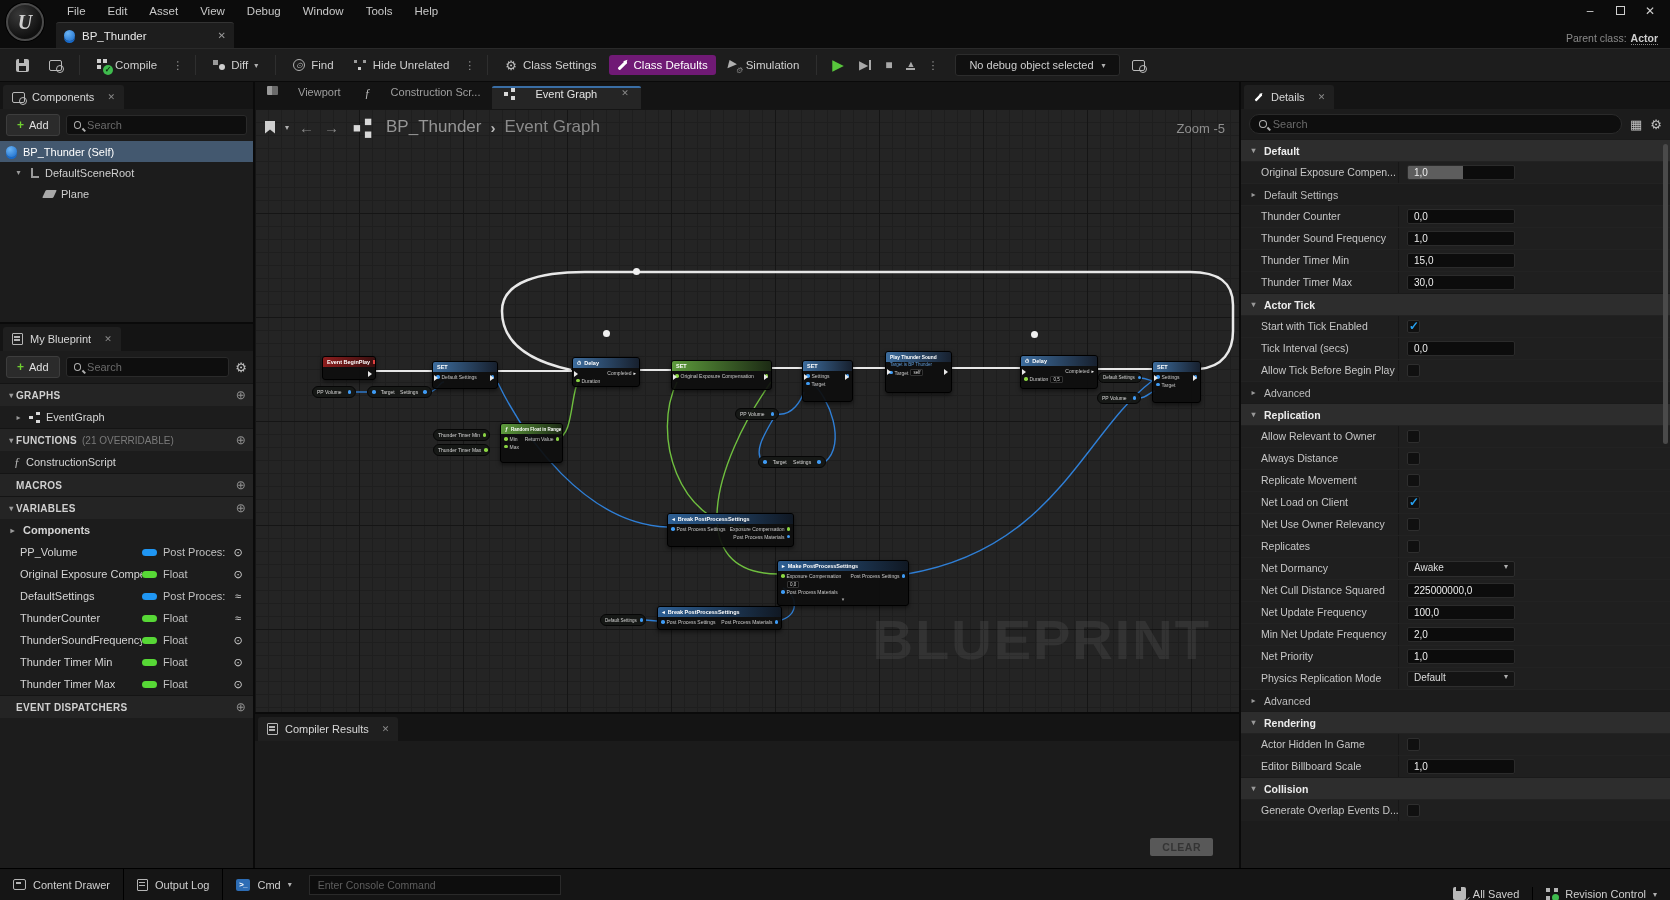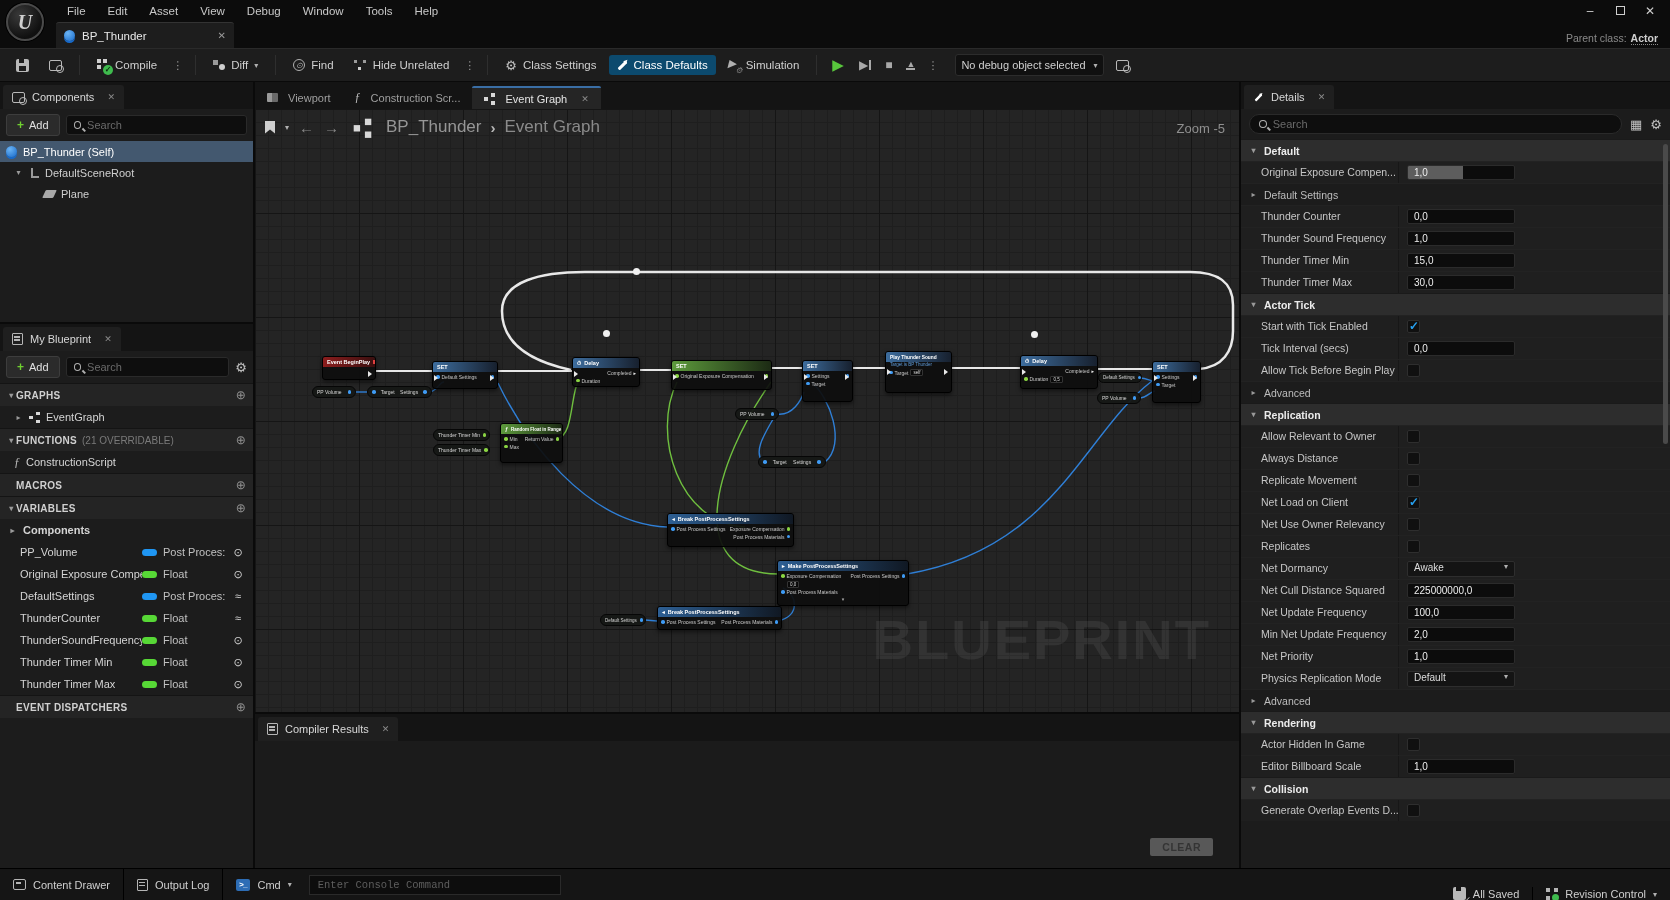"Class Defaults" .tbtn.blue { background: #0c4a6e -> #701a75 }
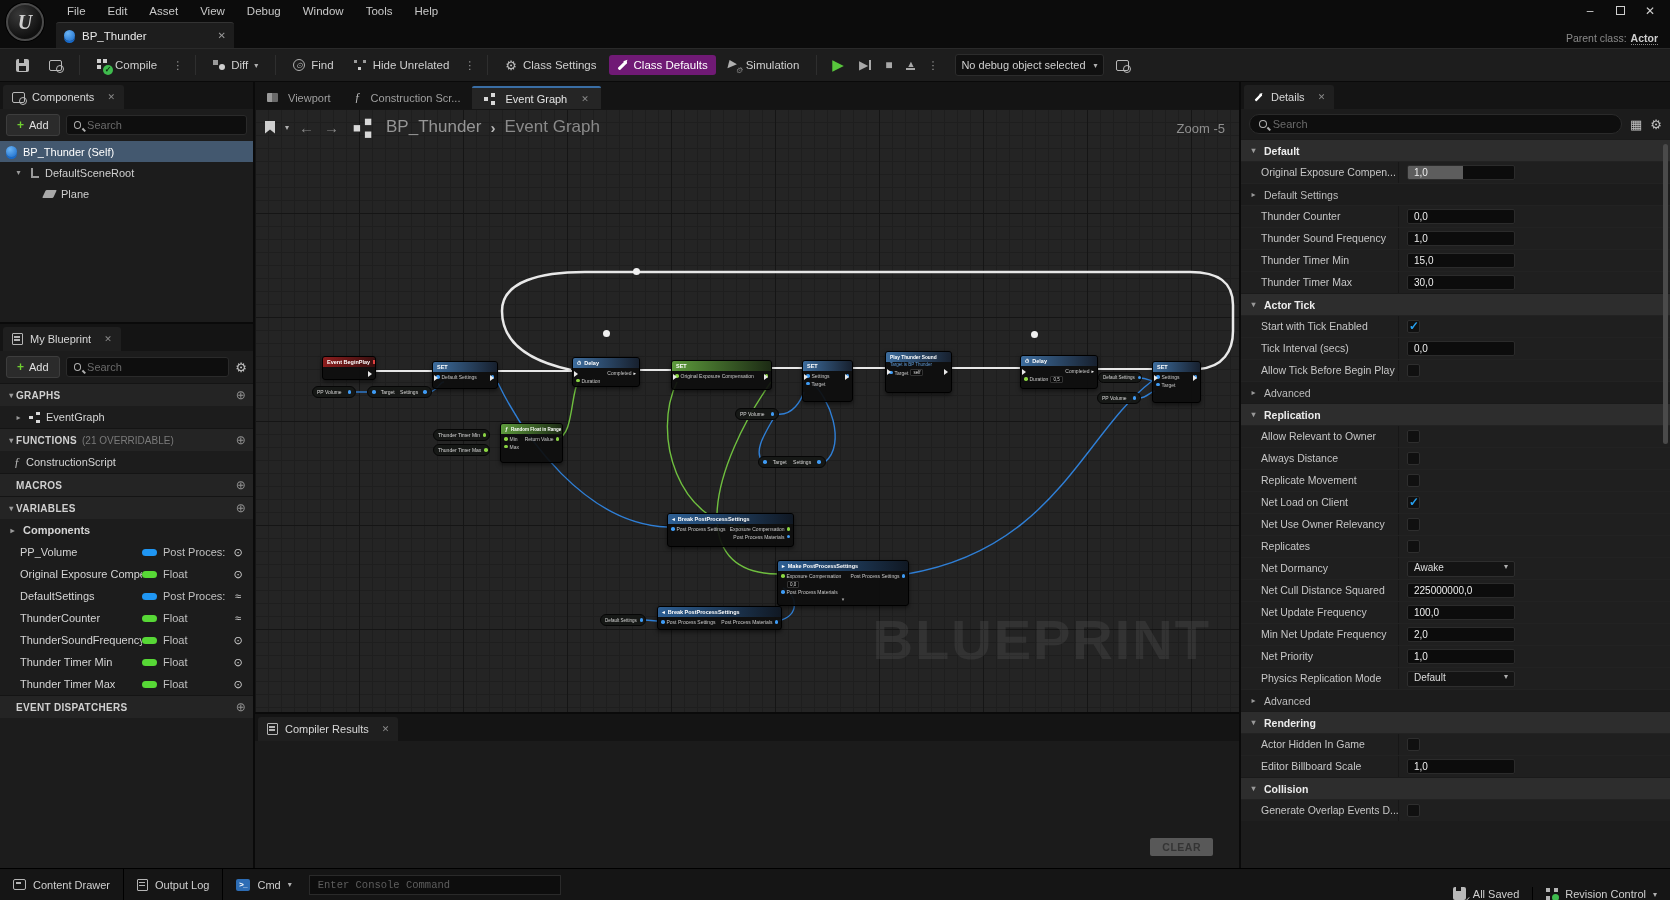"No debug object selected" .debugsel { padding: 4px 5px -> 4px 13px }
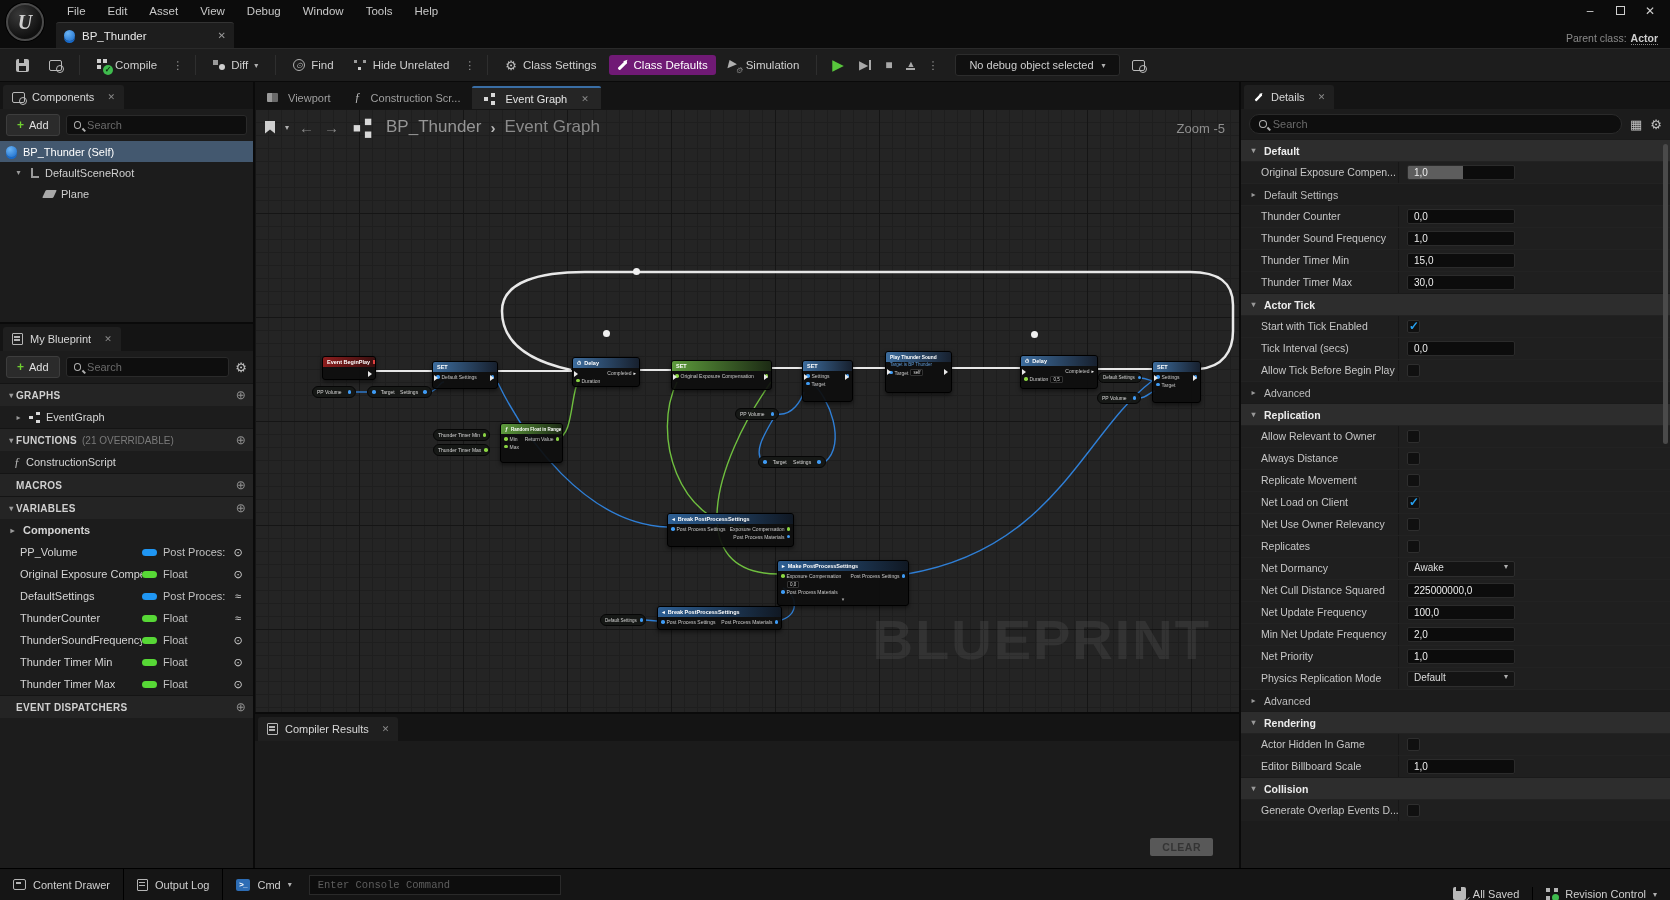"Viewport" .gtab { align-items: center -> flex-start; gap: 10px -> 20px }
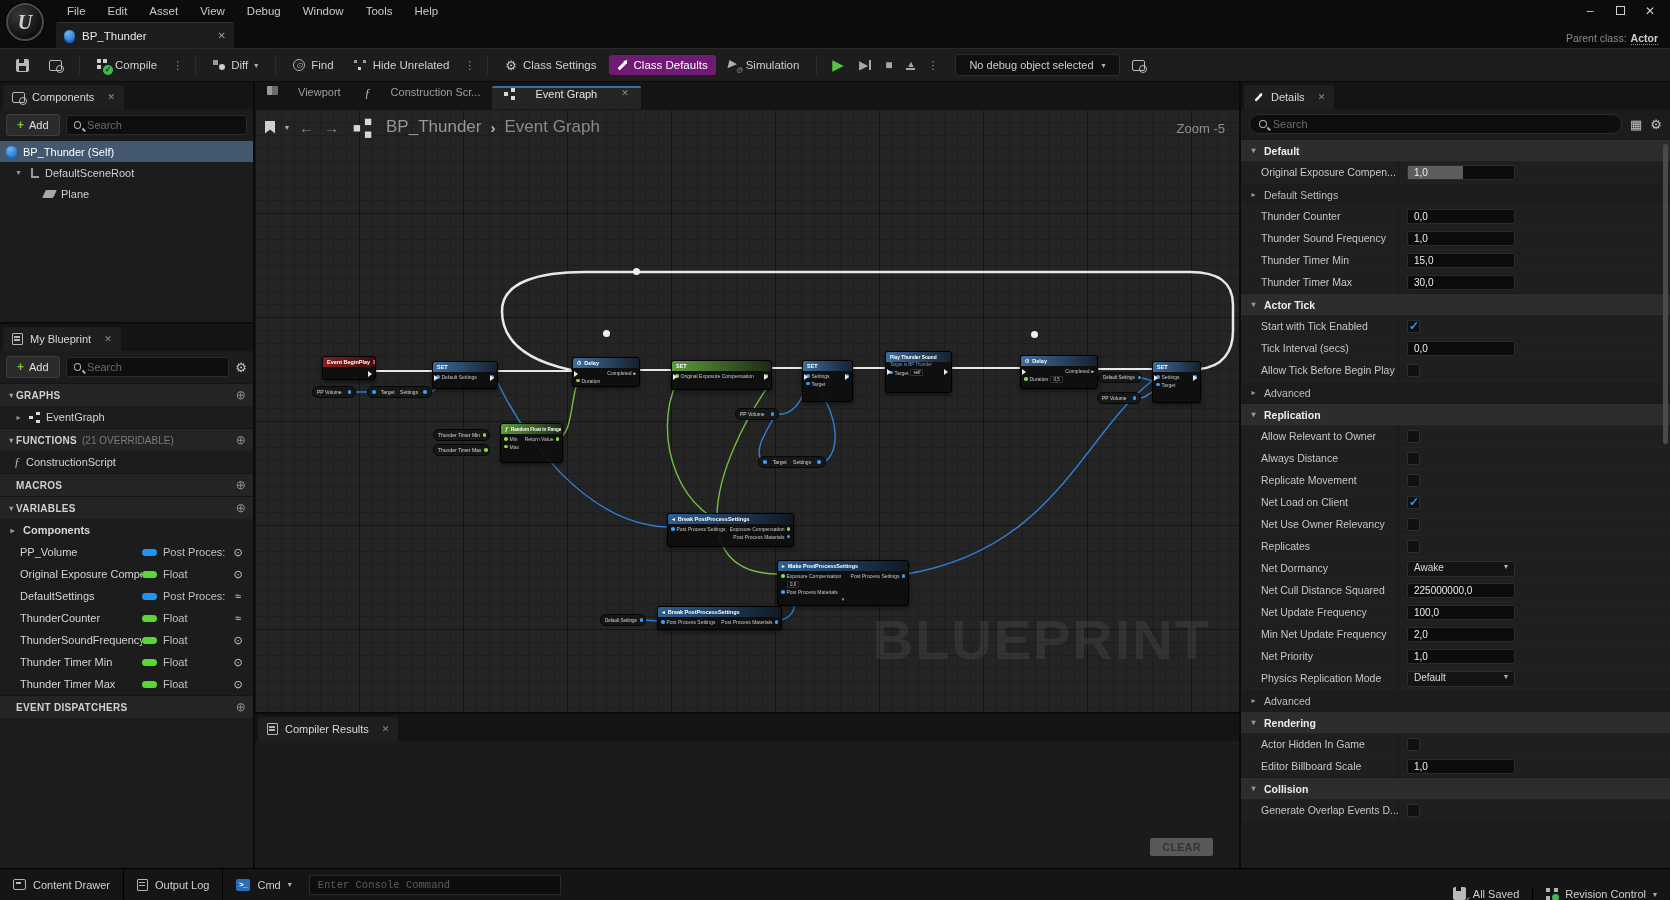"Enter Console Command" .console input { font-family: Liberation Mono, monospace -> Liberation Sans, sans-serif }
